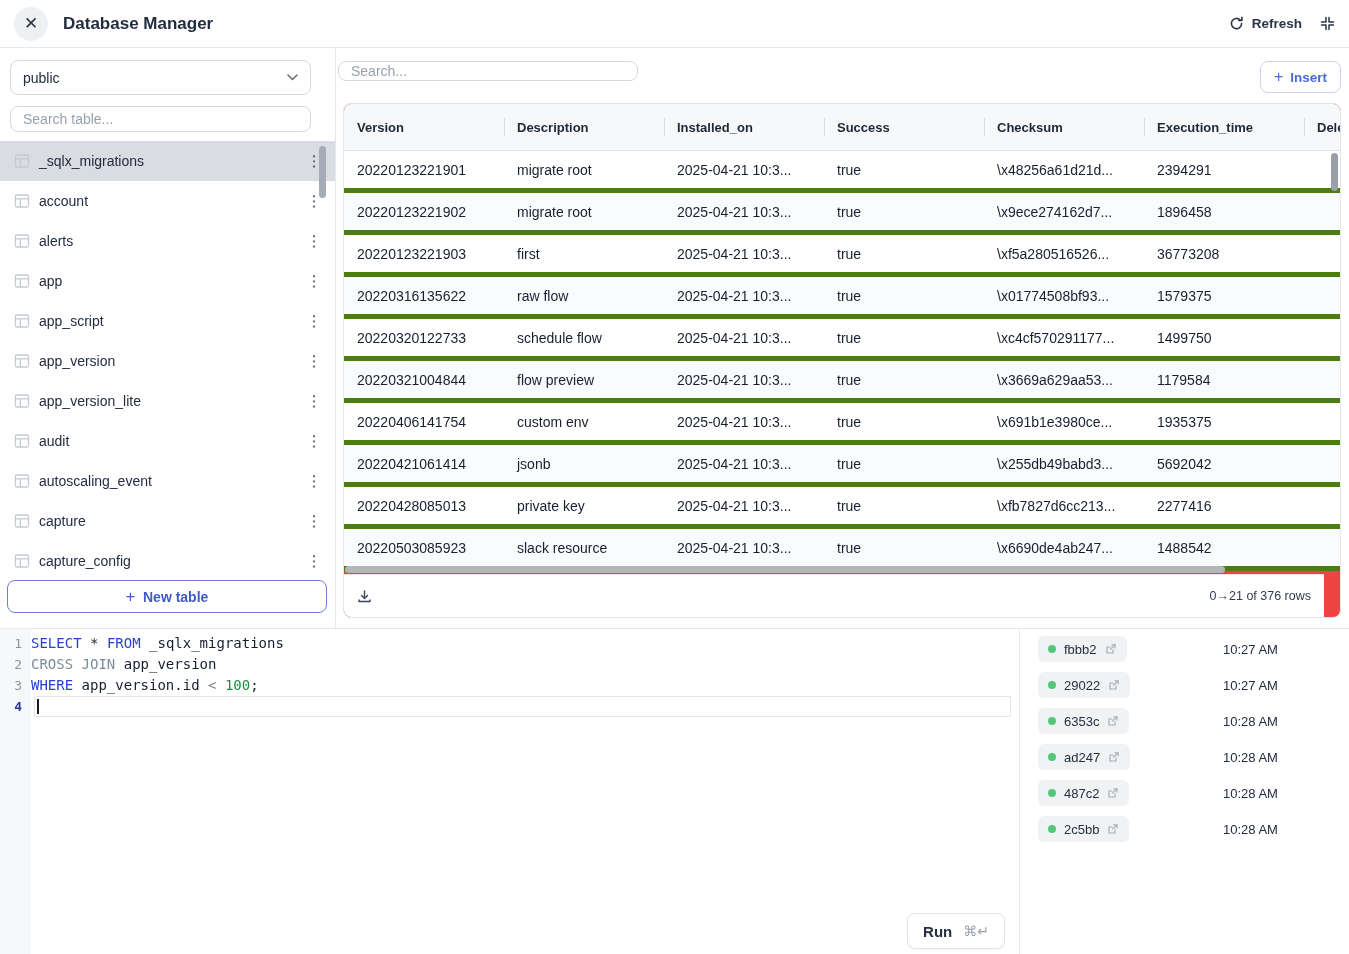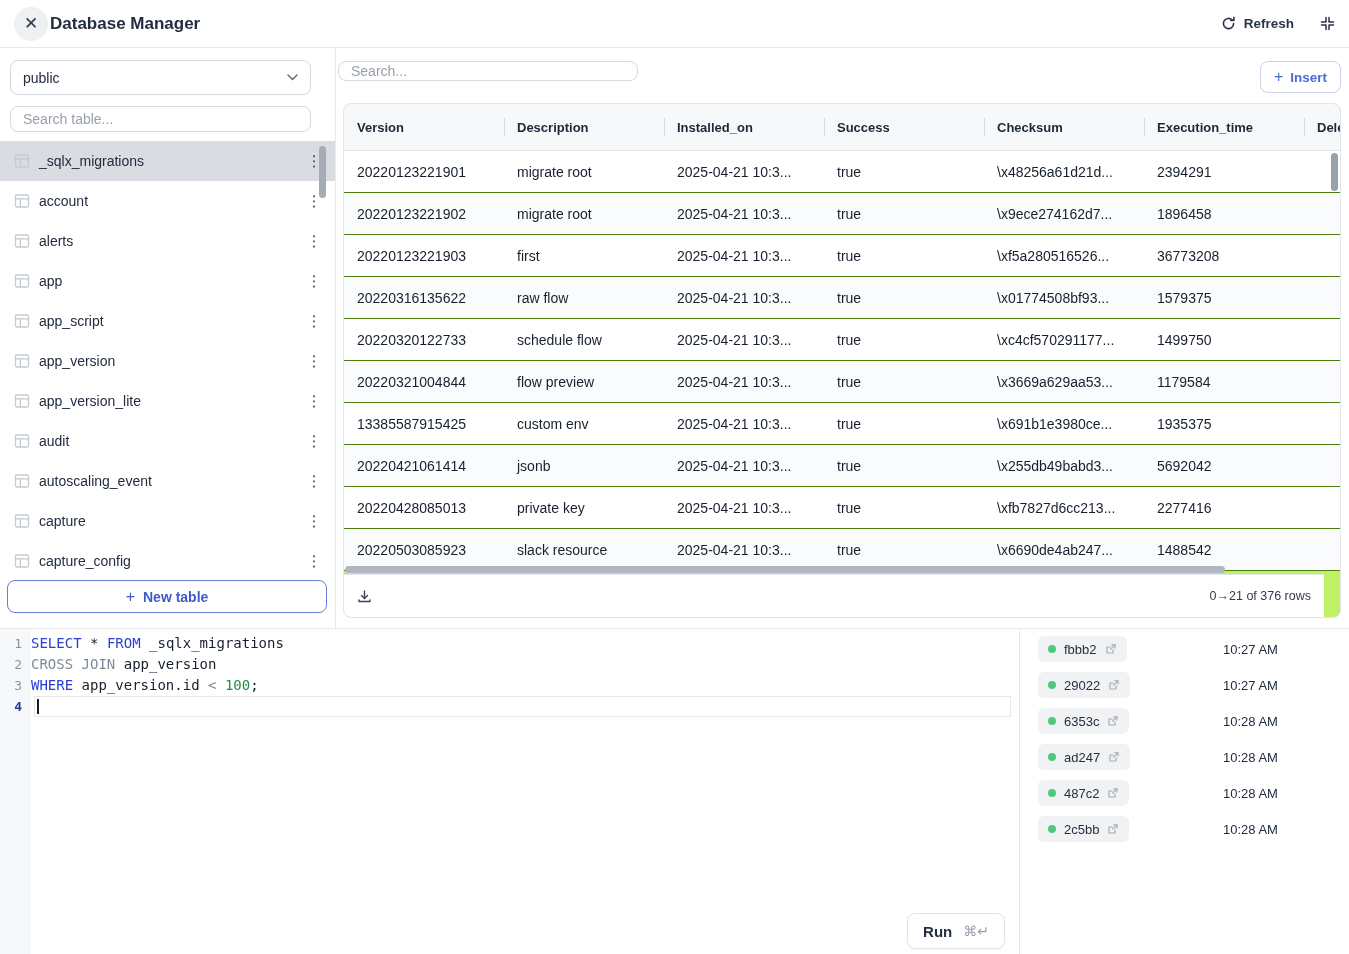"Database Manager" .app-title { margin-left: 2px -> 15px }
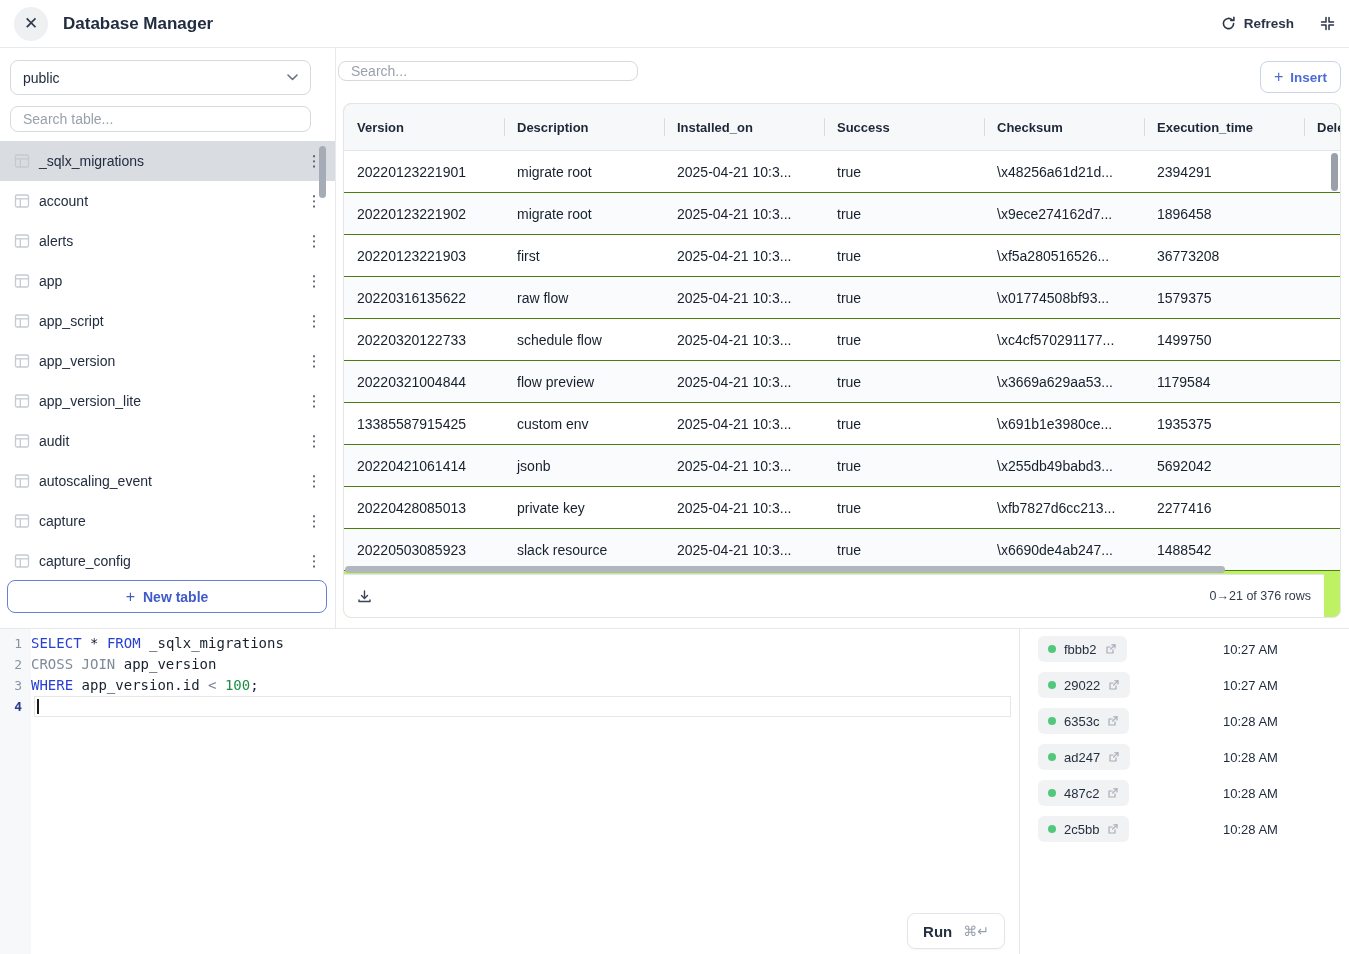"Refresh" .topbar-right { gap: 26px -> 18px }
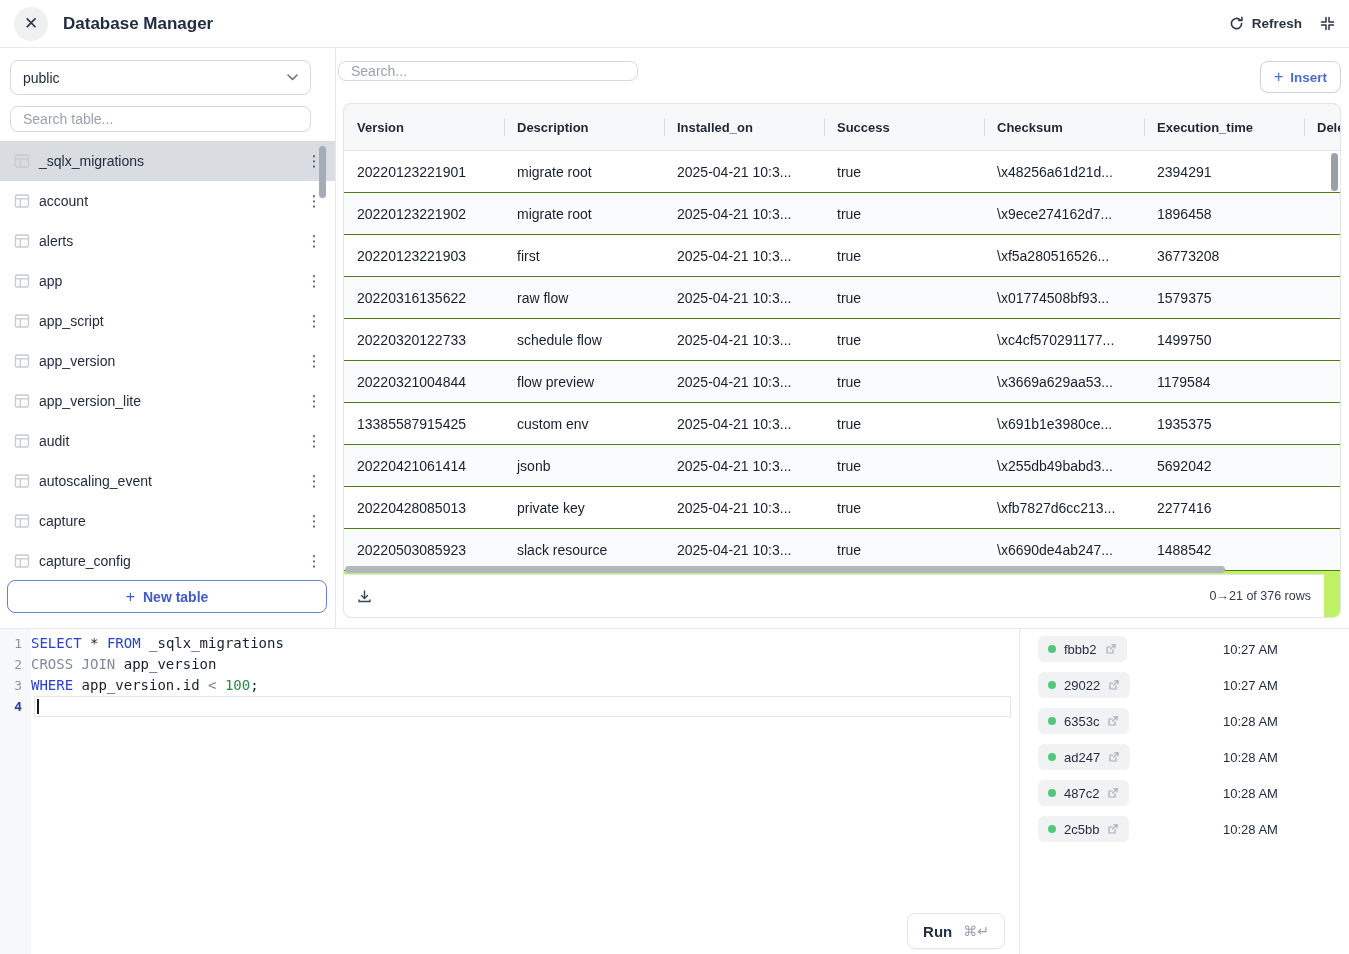"Version" .table-card { background: #bef264 -> #ef4444 }
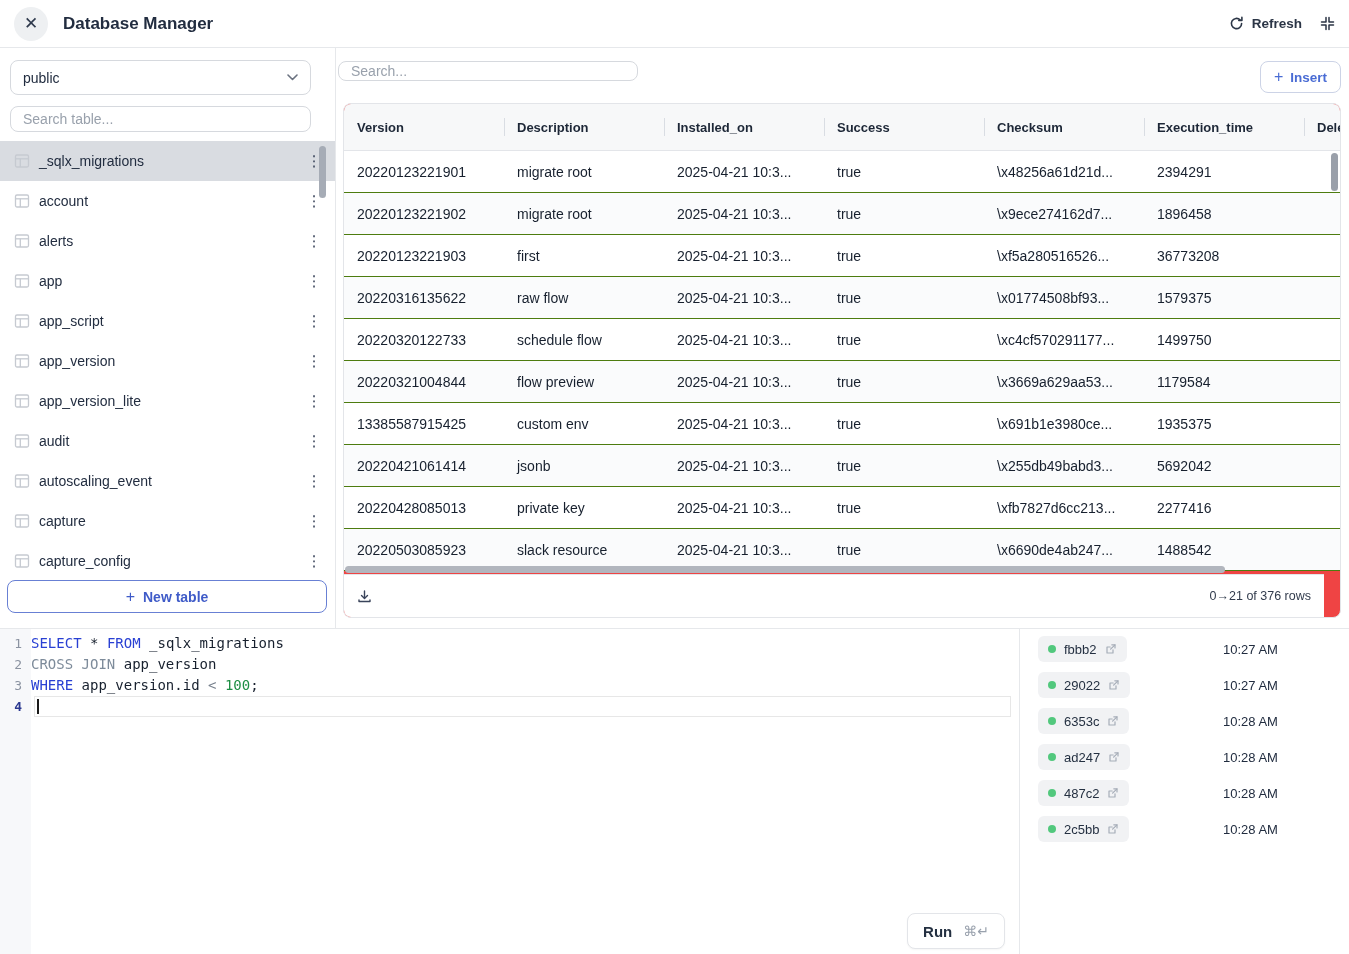"20220123221901" .tr { border-bottom: 1px solid #4d7c0f -> 5px solid #4d7c0f }
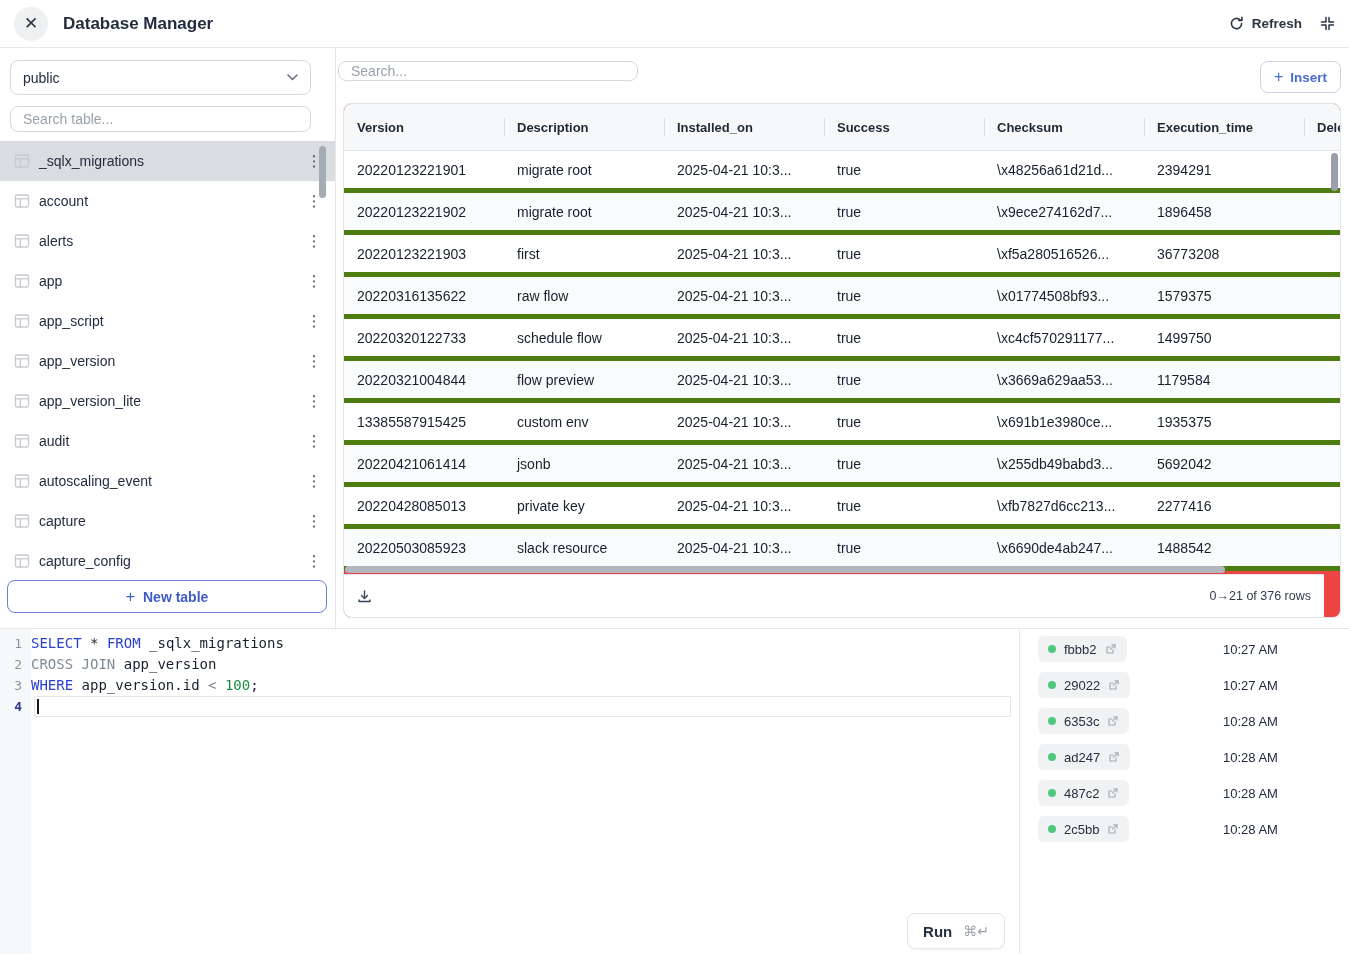"13385587915425" div.td { text: 13385587915425 -> 20220406141754 }
